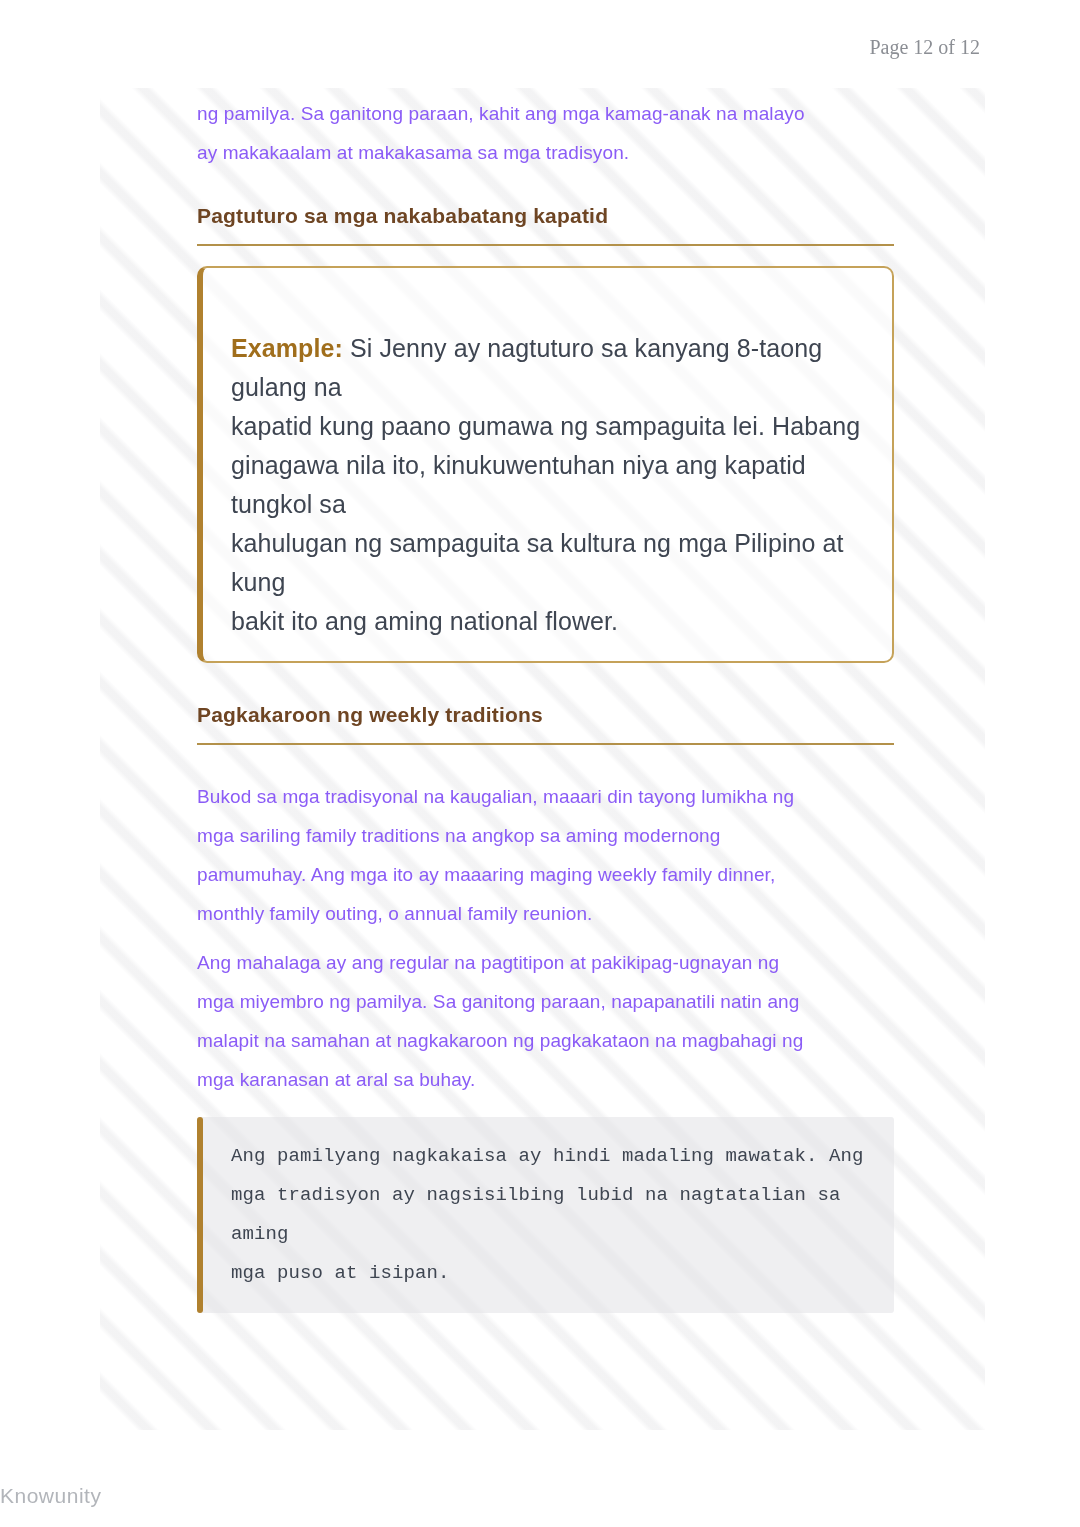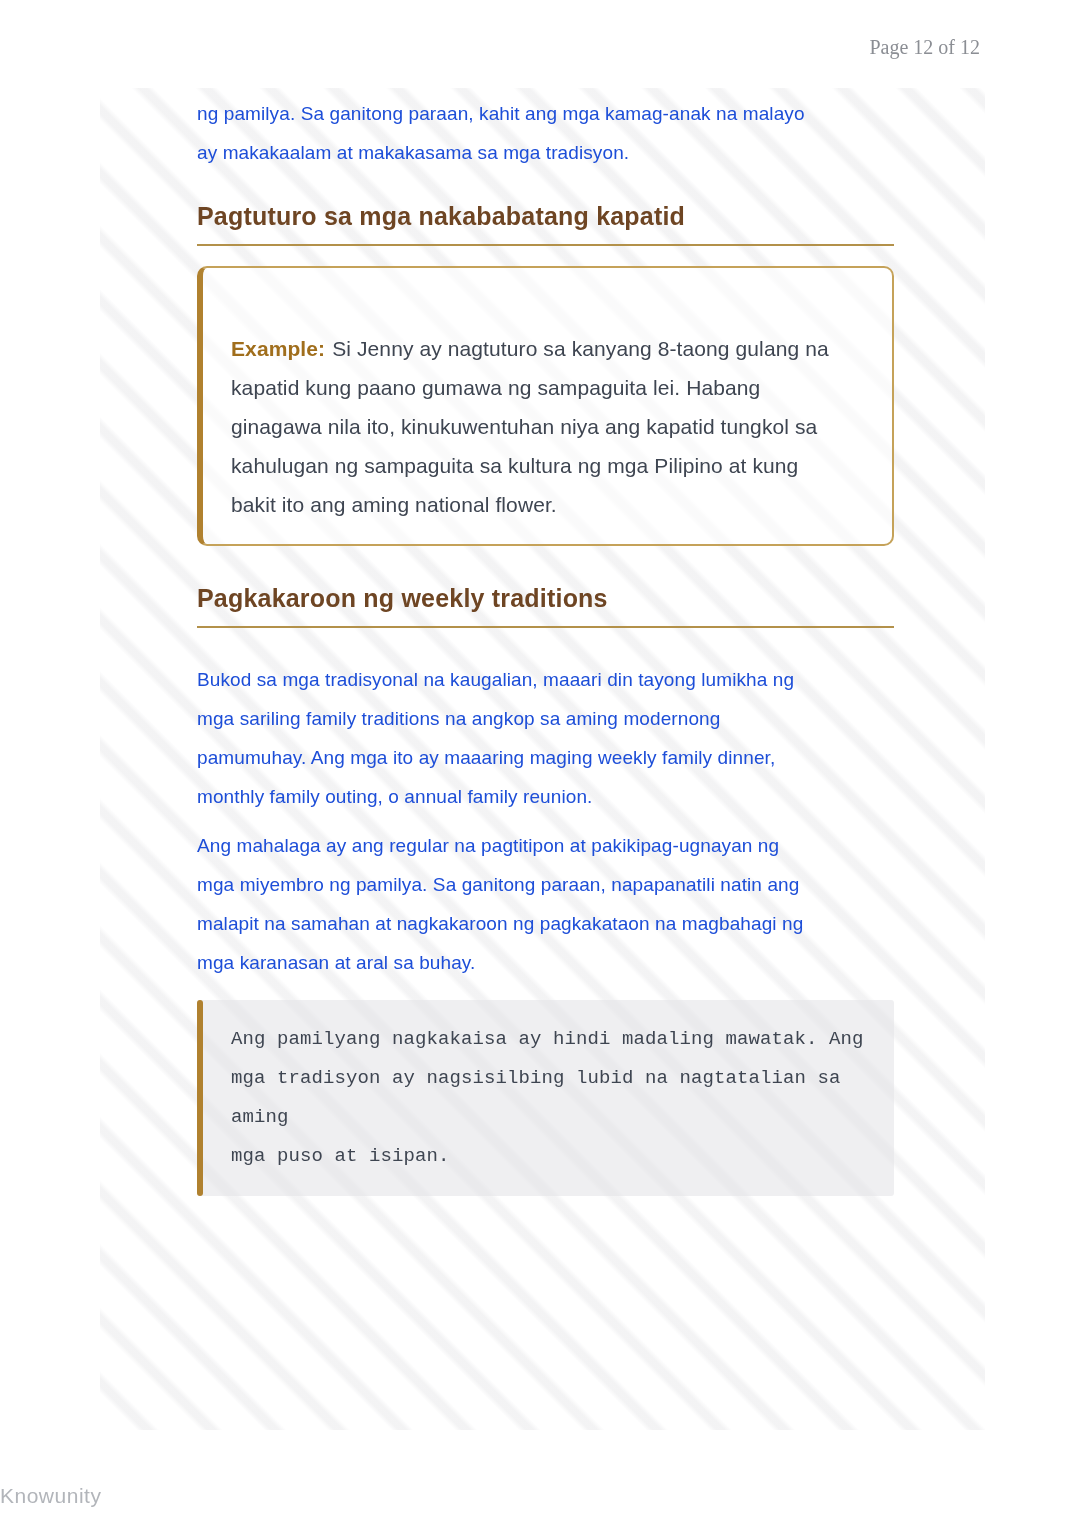"ng pamilya. Sa ganitong paraan," .body-p { color: #1d4ed8 -> #8b5cf6 }
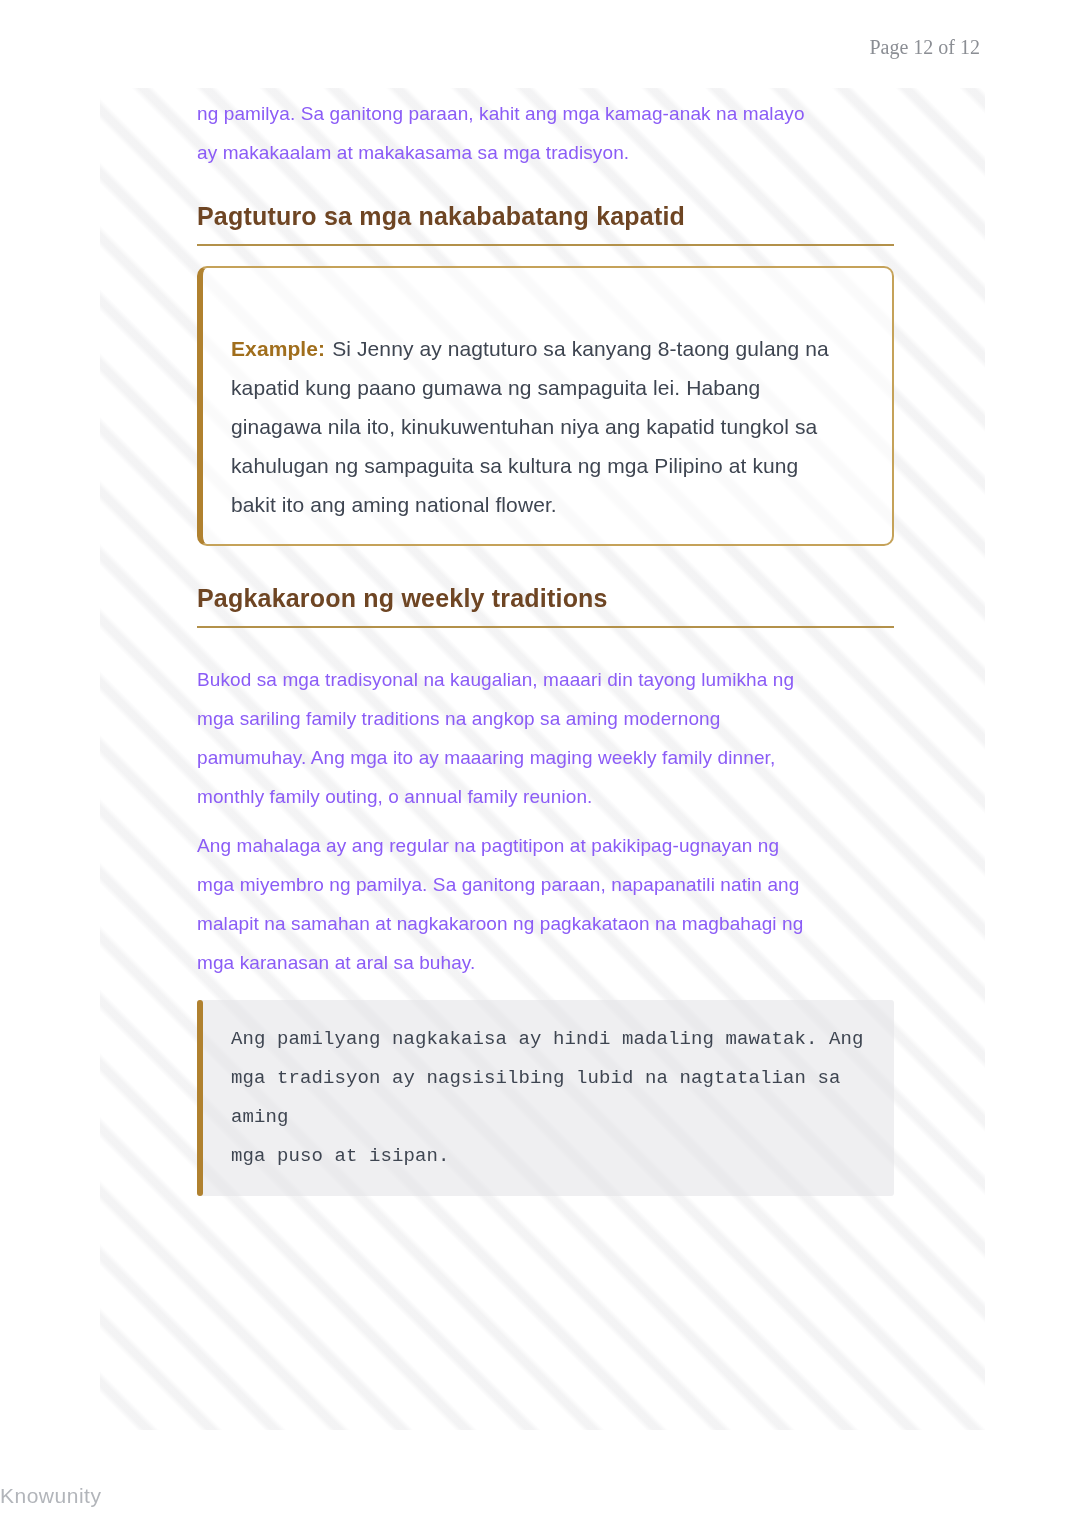"Pagtuturo sa mga nakababatang kapatid" .section-heading { font-size: 25px -> 21px }
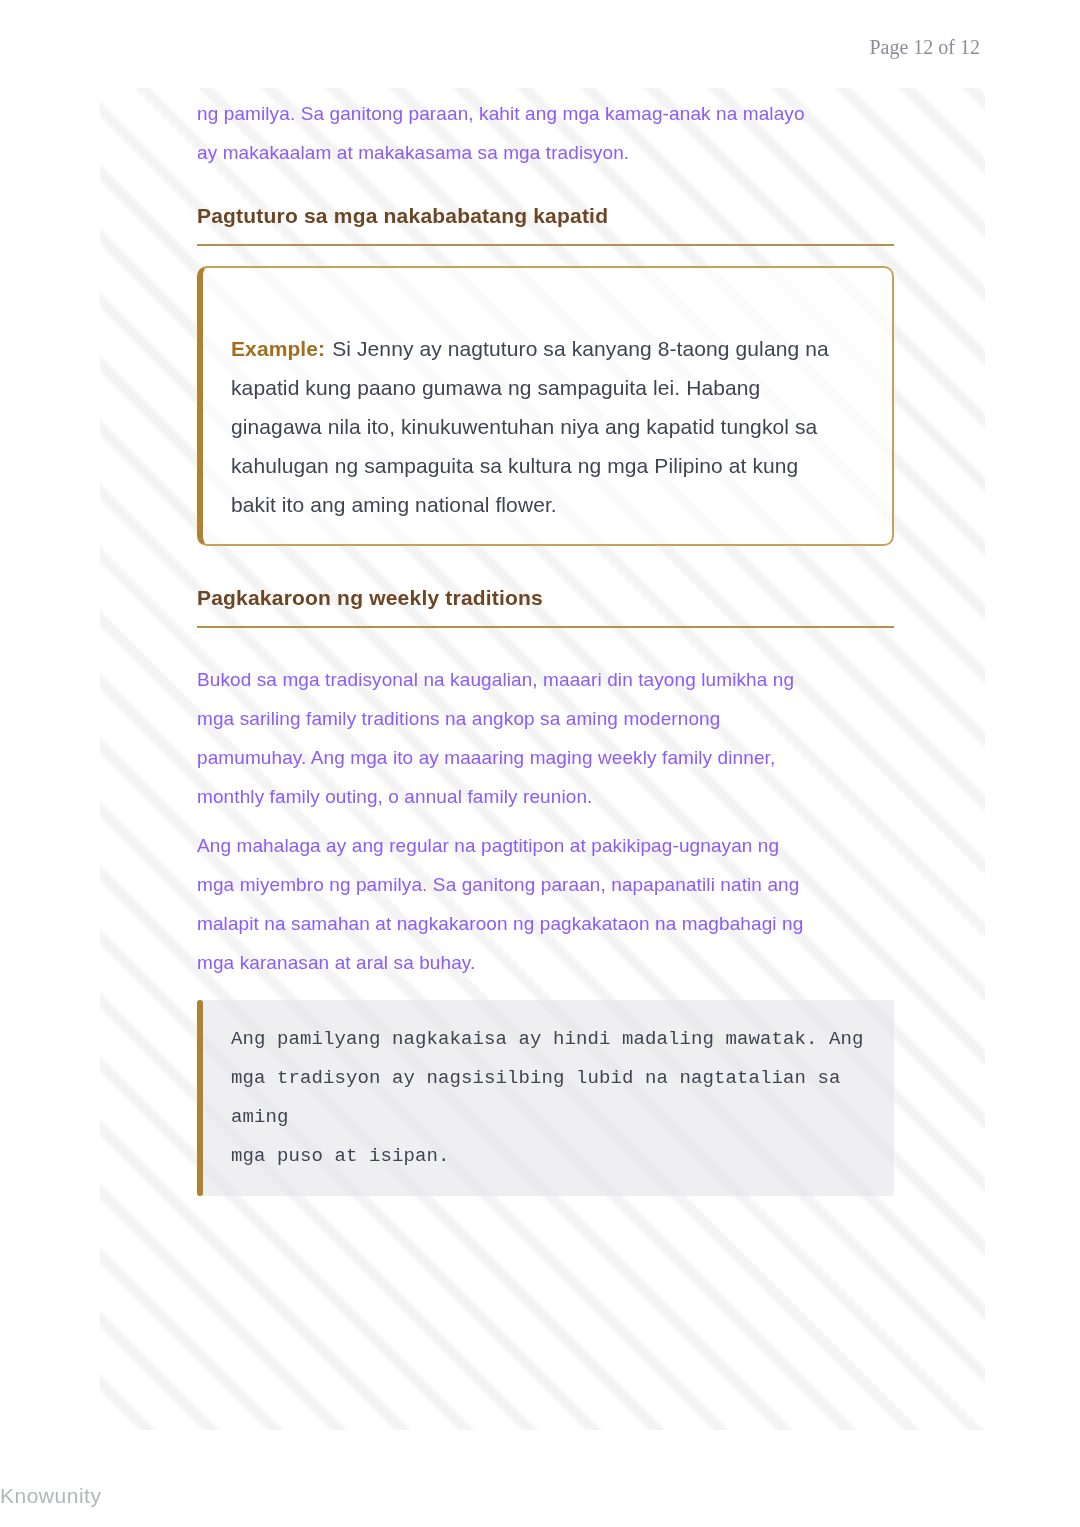"Example: Si Jenny ay nagtuturo" .example-body { font-size: 21px -> 25px }
